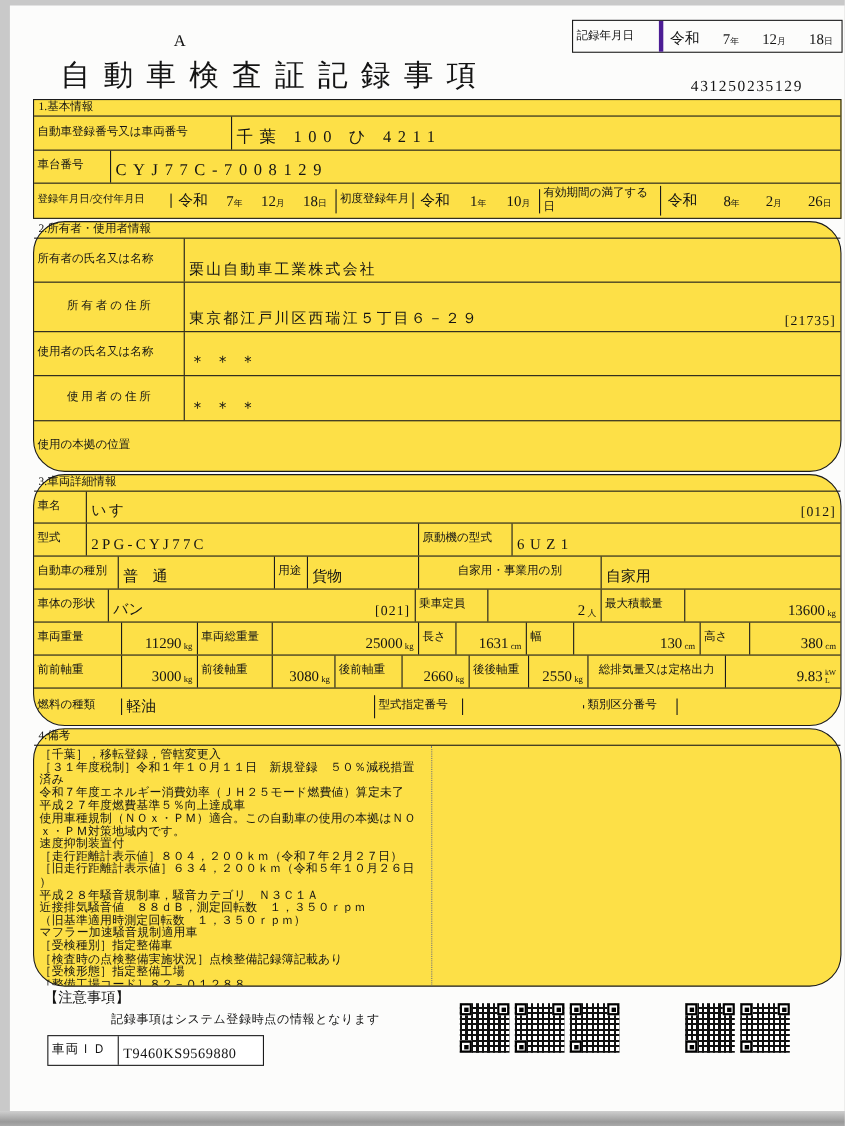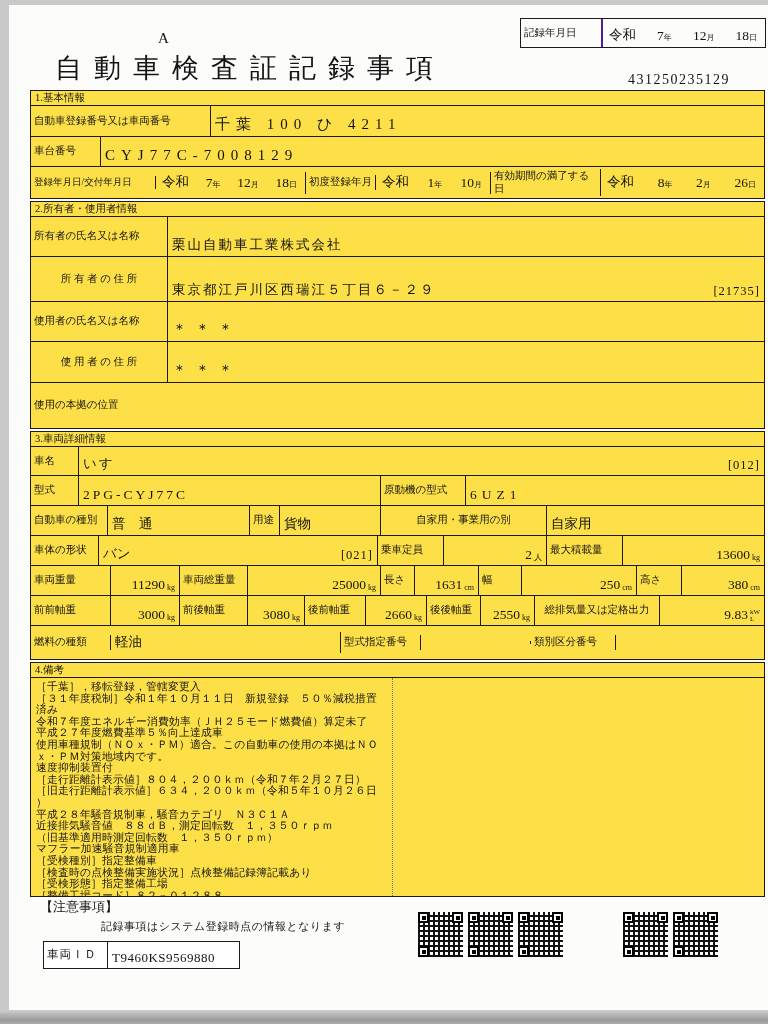"記録年月日" .rec-box .lbl { border-right: 2px solid #4c1d95 -> 4px solid #4c1d95 }
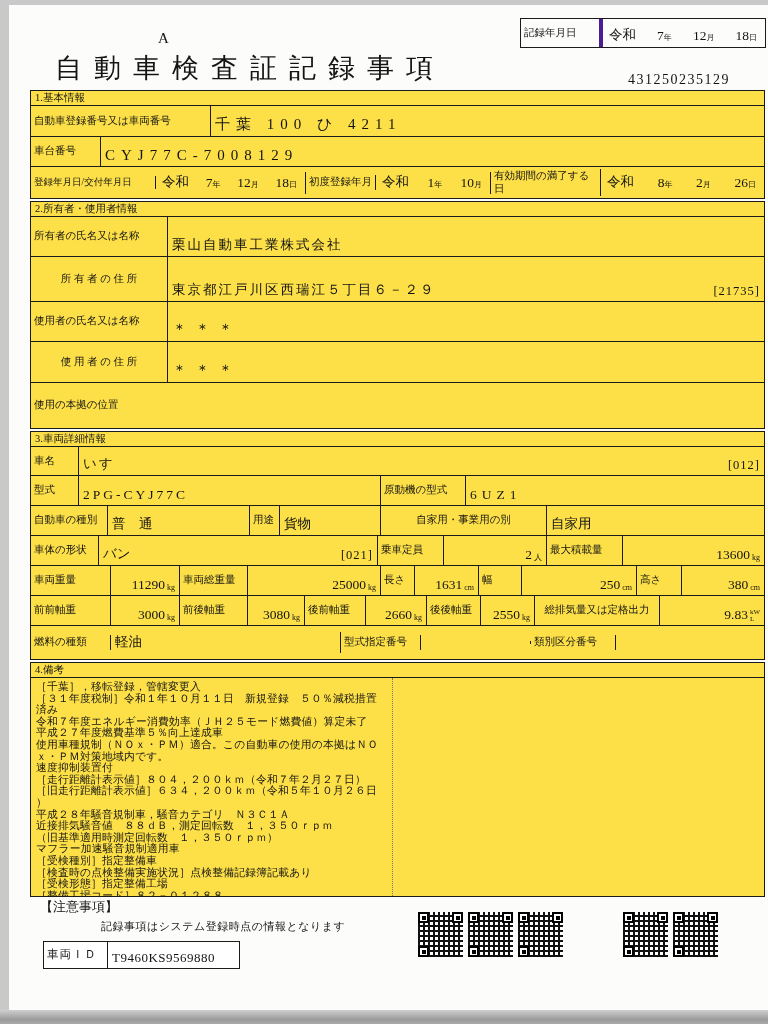"2.所有者・使用者情報" .sec + .sec { border-radius: none -> 29px }
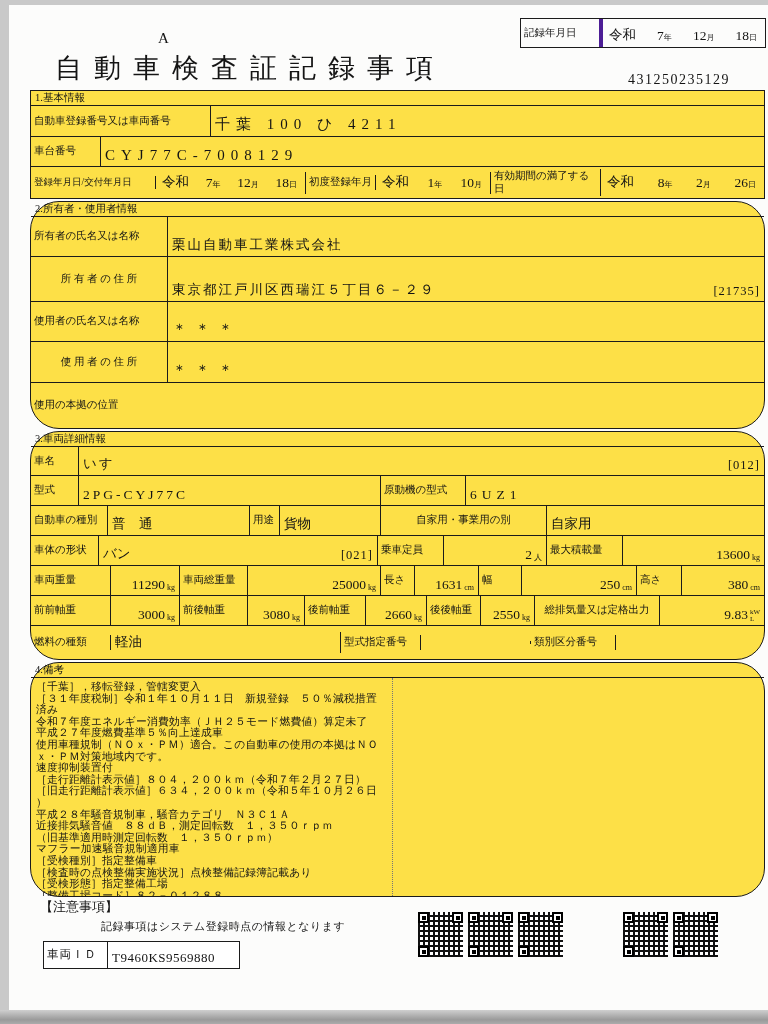"250" span { text: 250 -> 130 }
